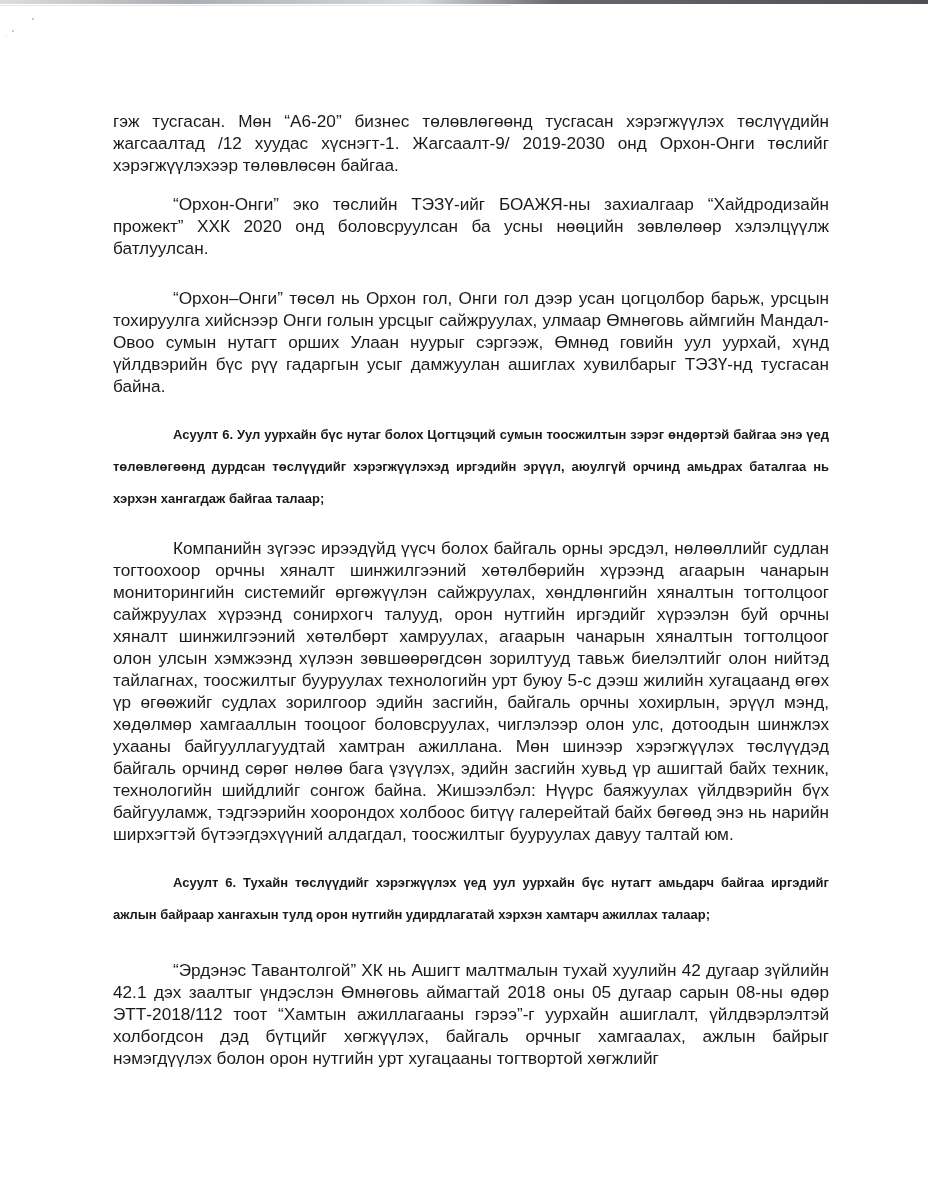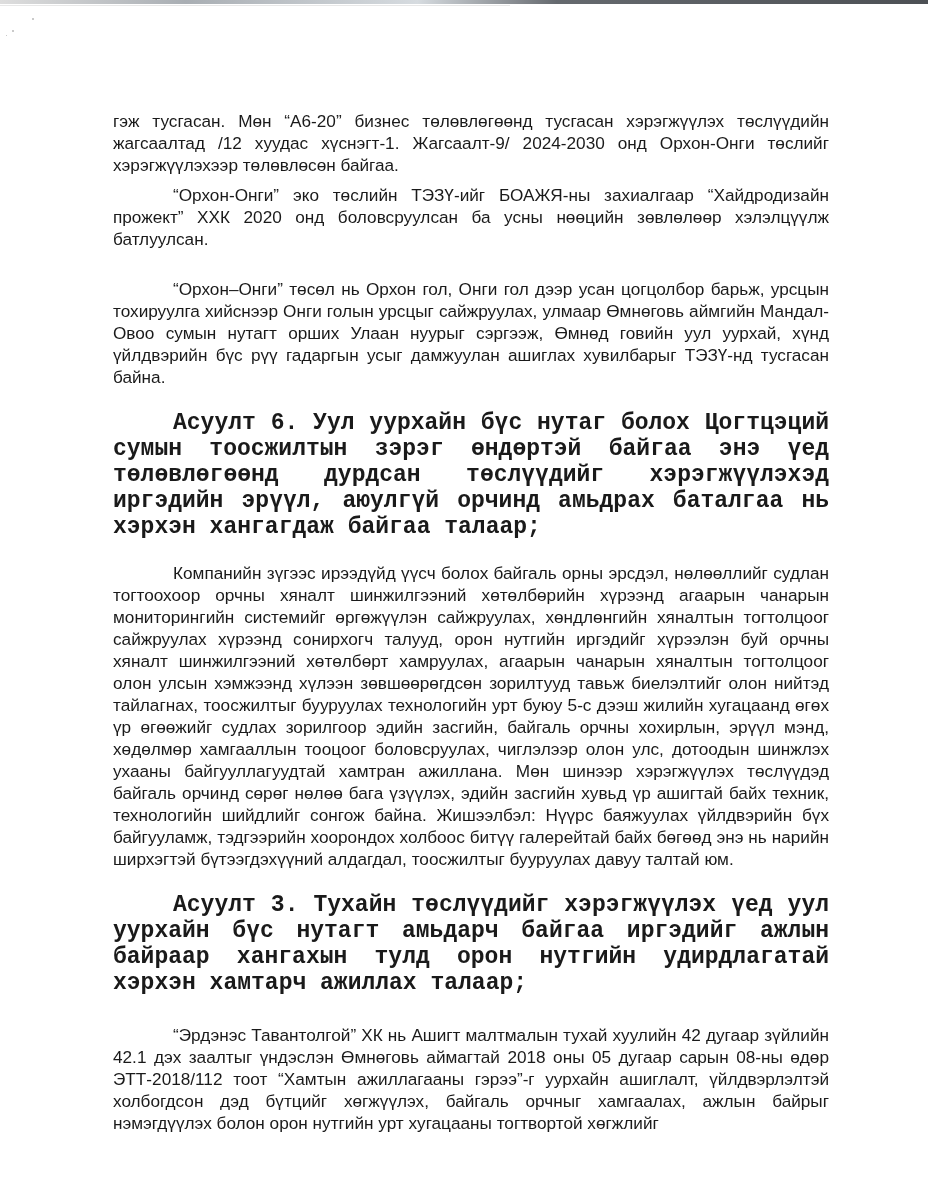"гэж тусгасан. Мөн “А6-20” бизнес" p.cont { text: 2024-2030 -> 2019-2030 }
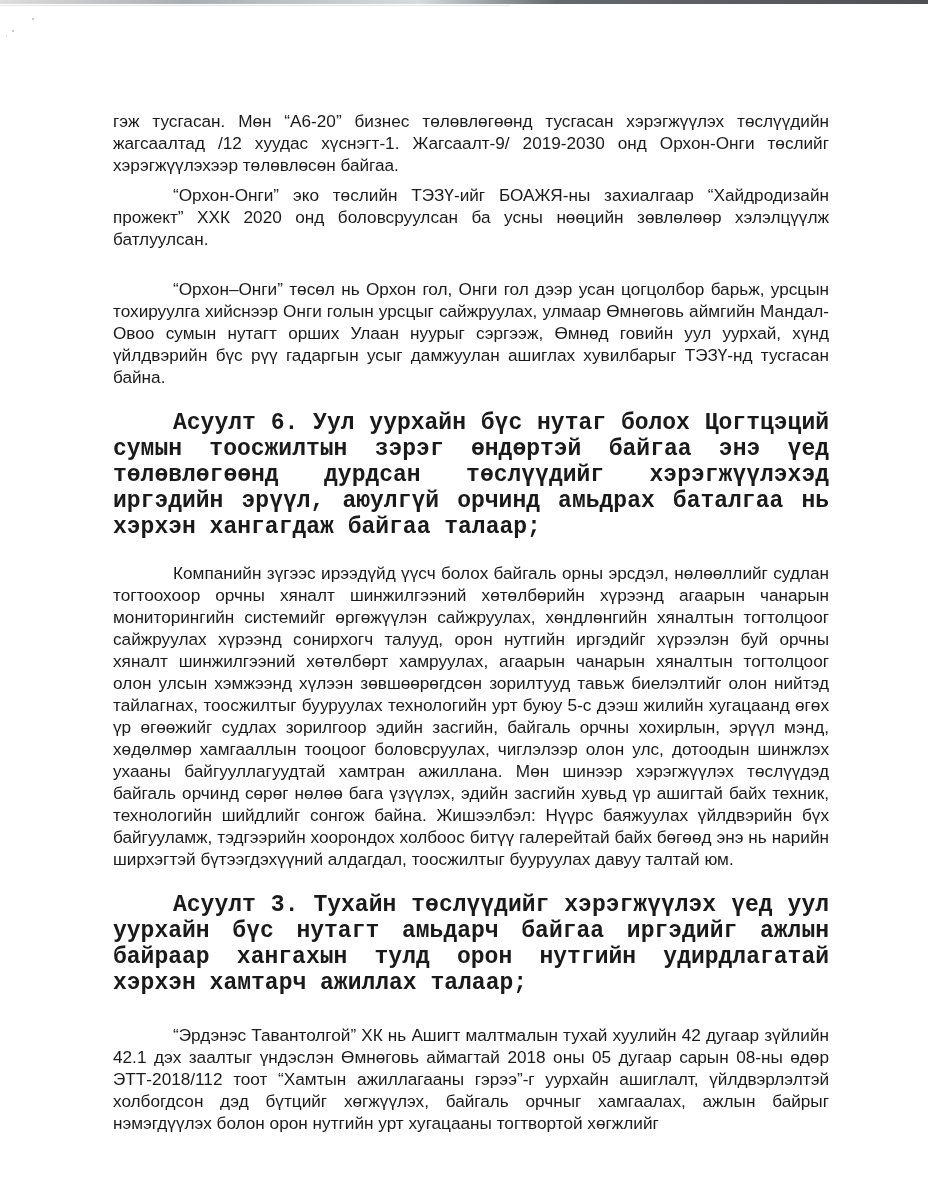"“Орхон-Онги” эко төслийн ТЭЗҮ-ийг" .gap-1 { margin-top: 8px -> 17px }
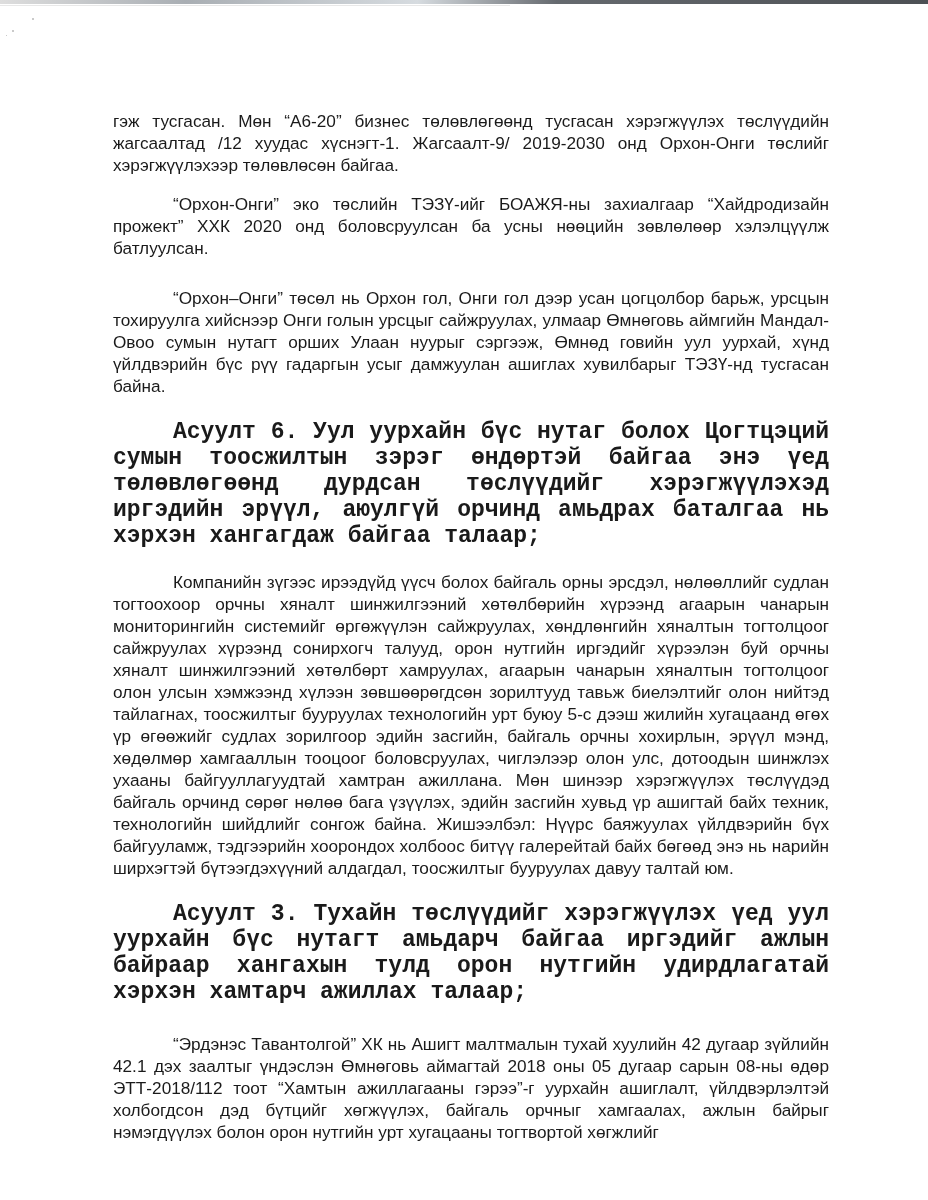"Асуулт 6. Уул уурхайн бүс" .q { font-family: Liberation Mono, monospace -> none; font-size: 23px -> 13px; line-height: 26px -> 32px }
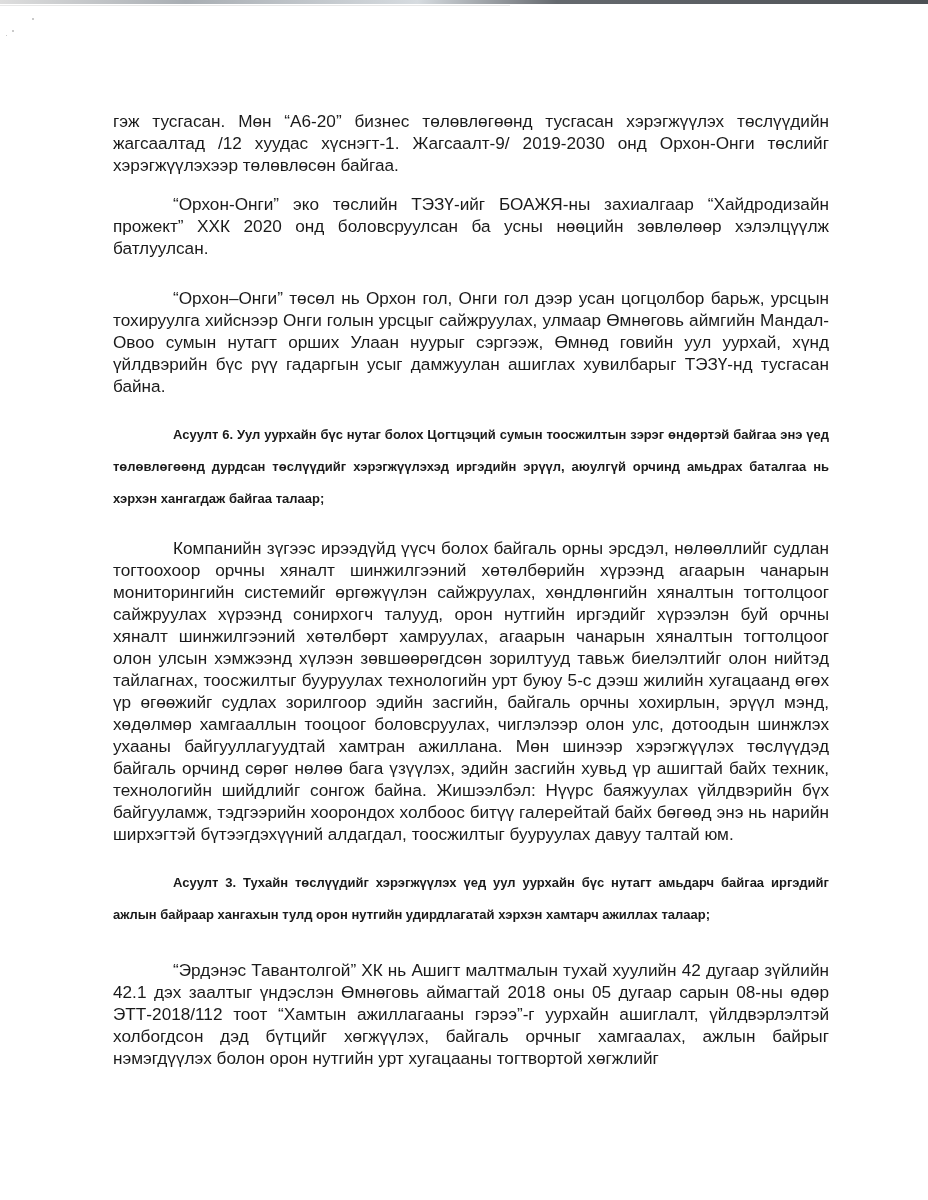"Асуулт 3. Тухайн төслүүдийг хэрэгжүүлэх" p.q { text: 3 -> 6 }
